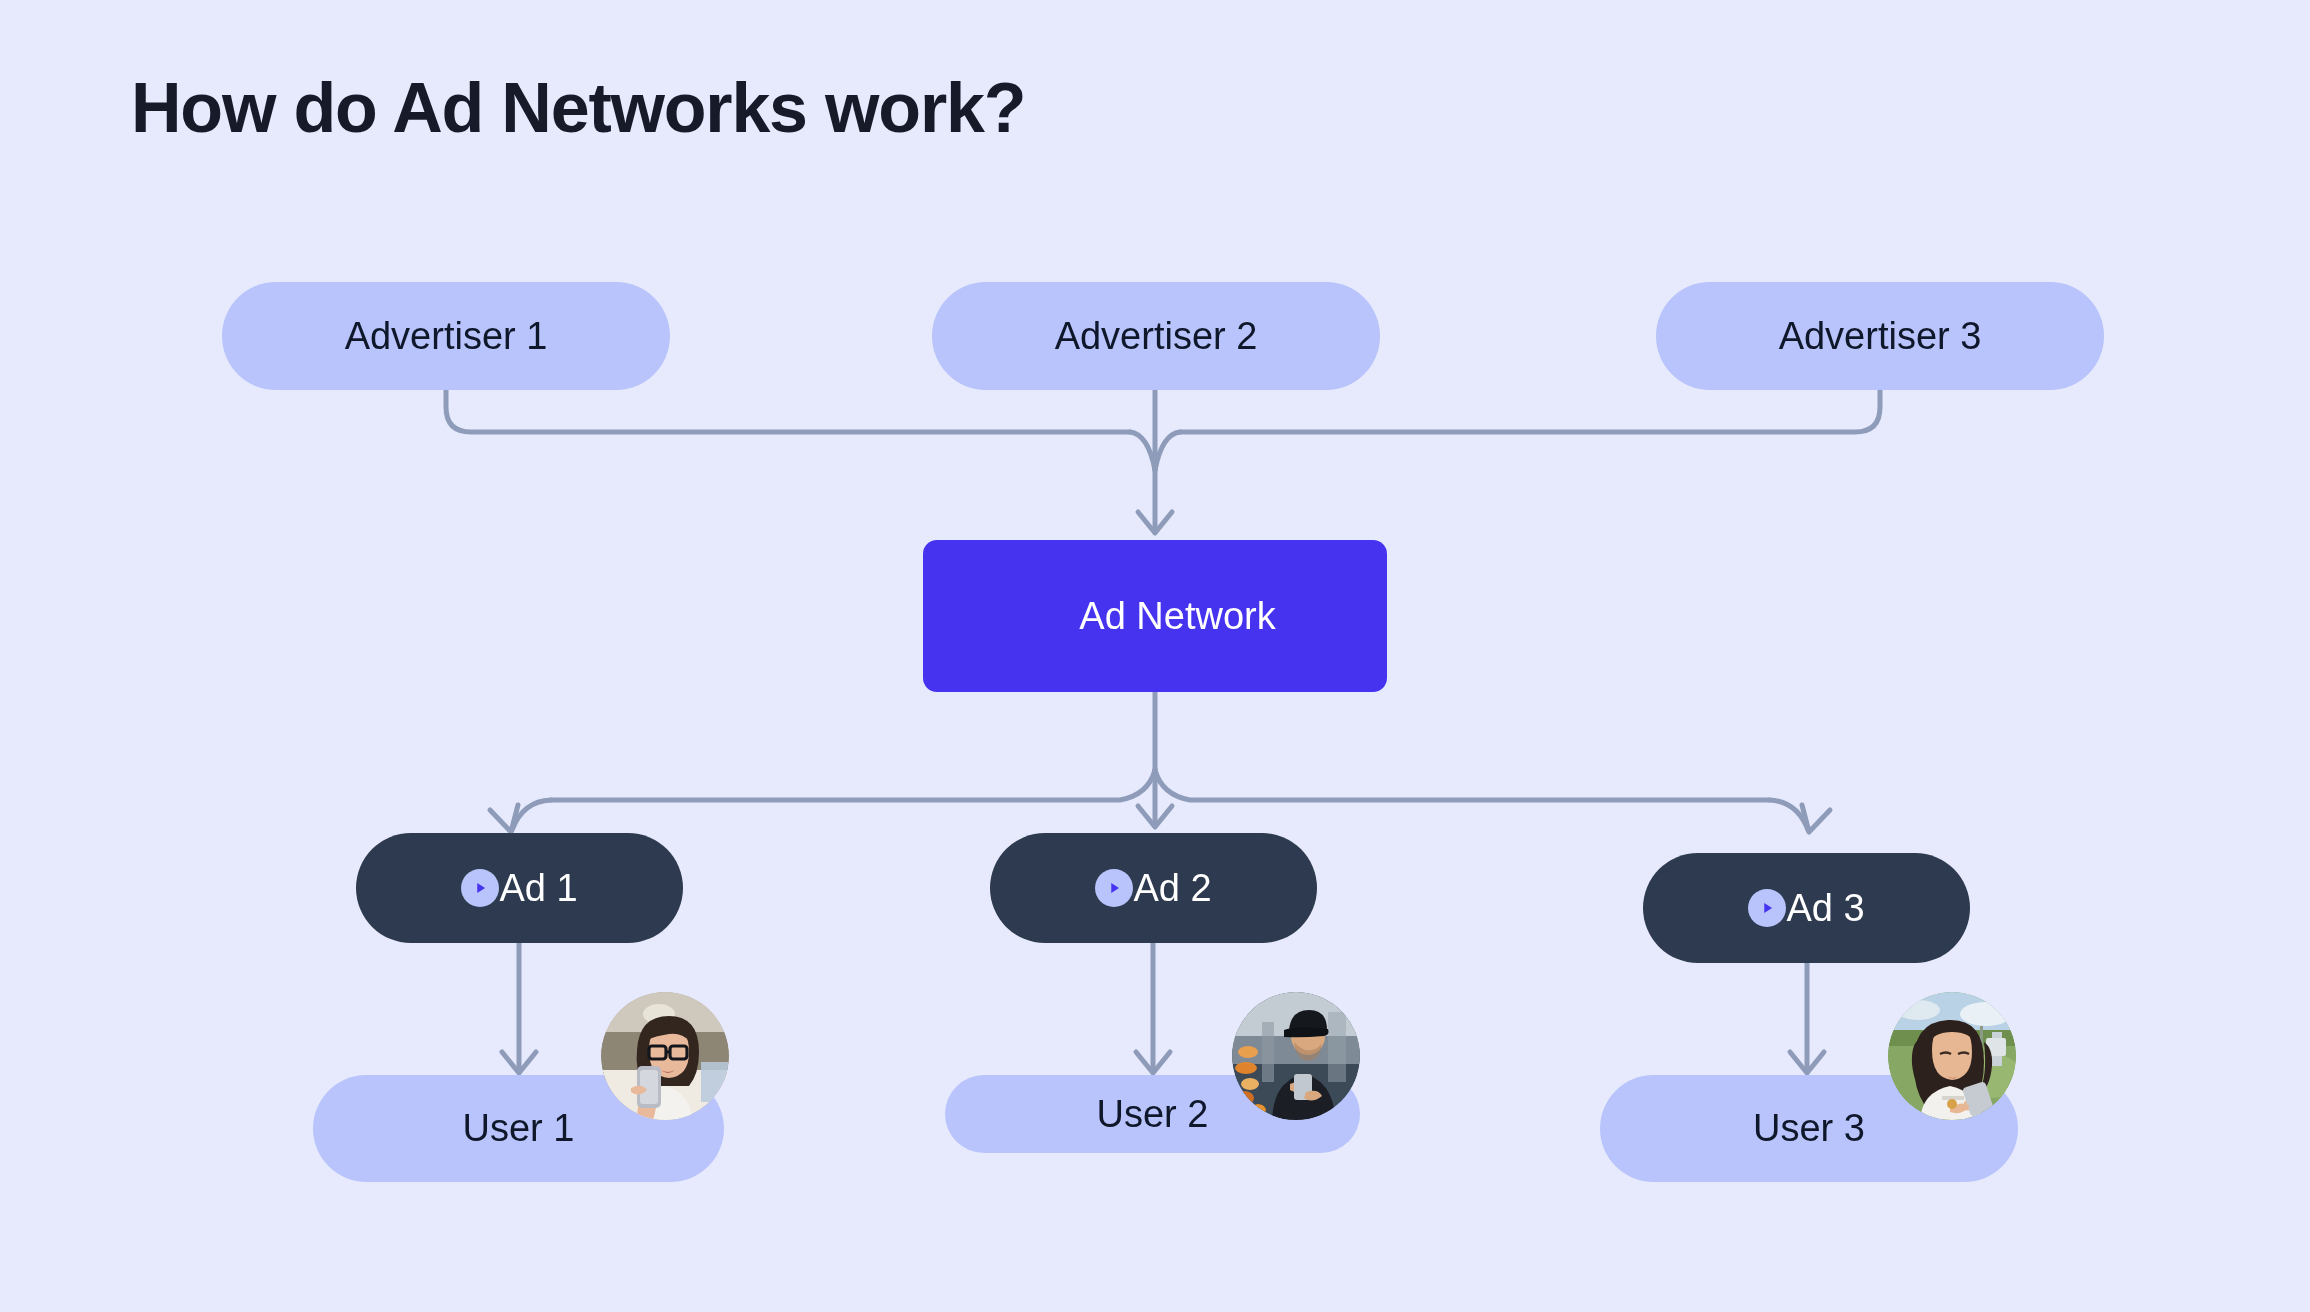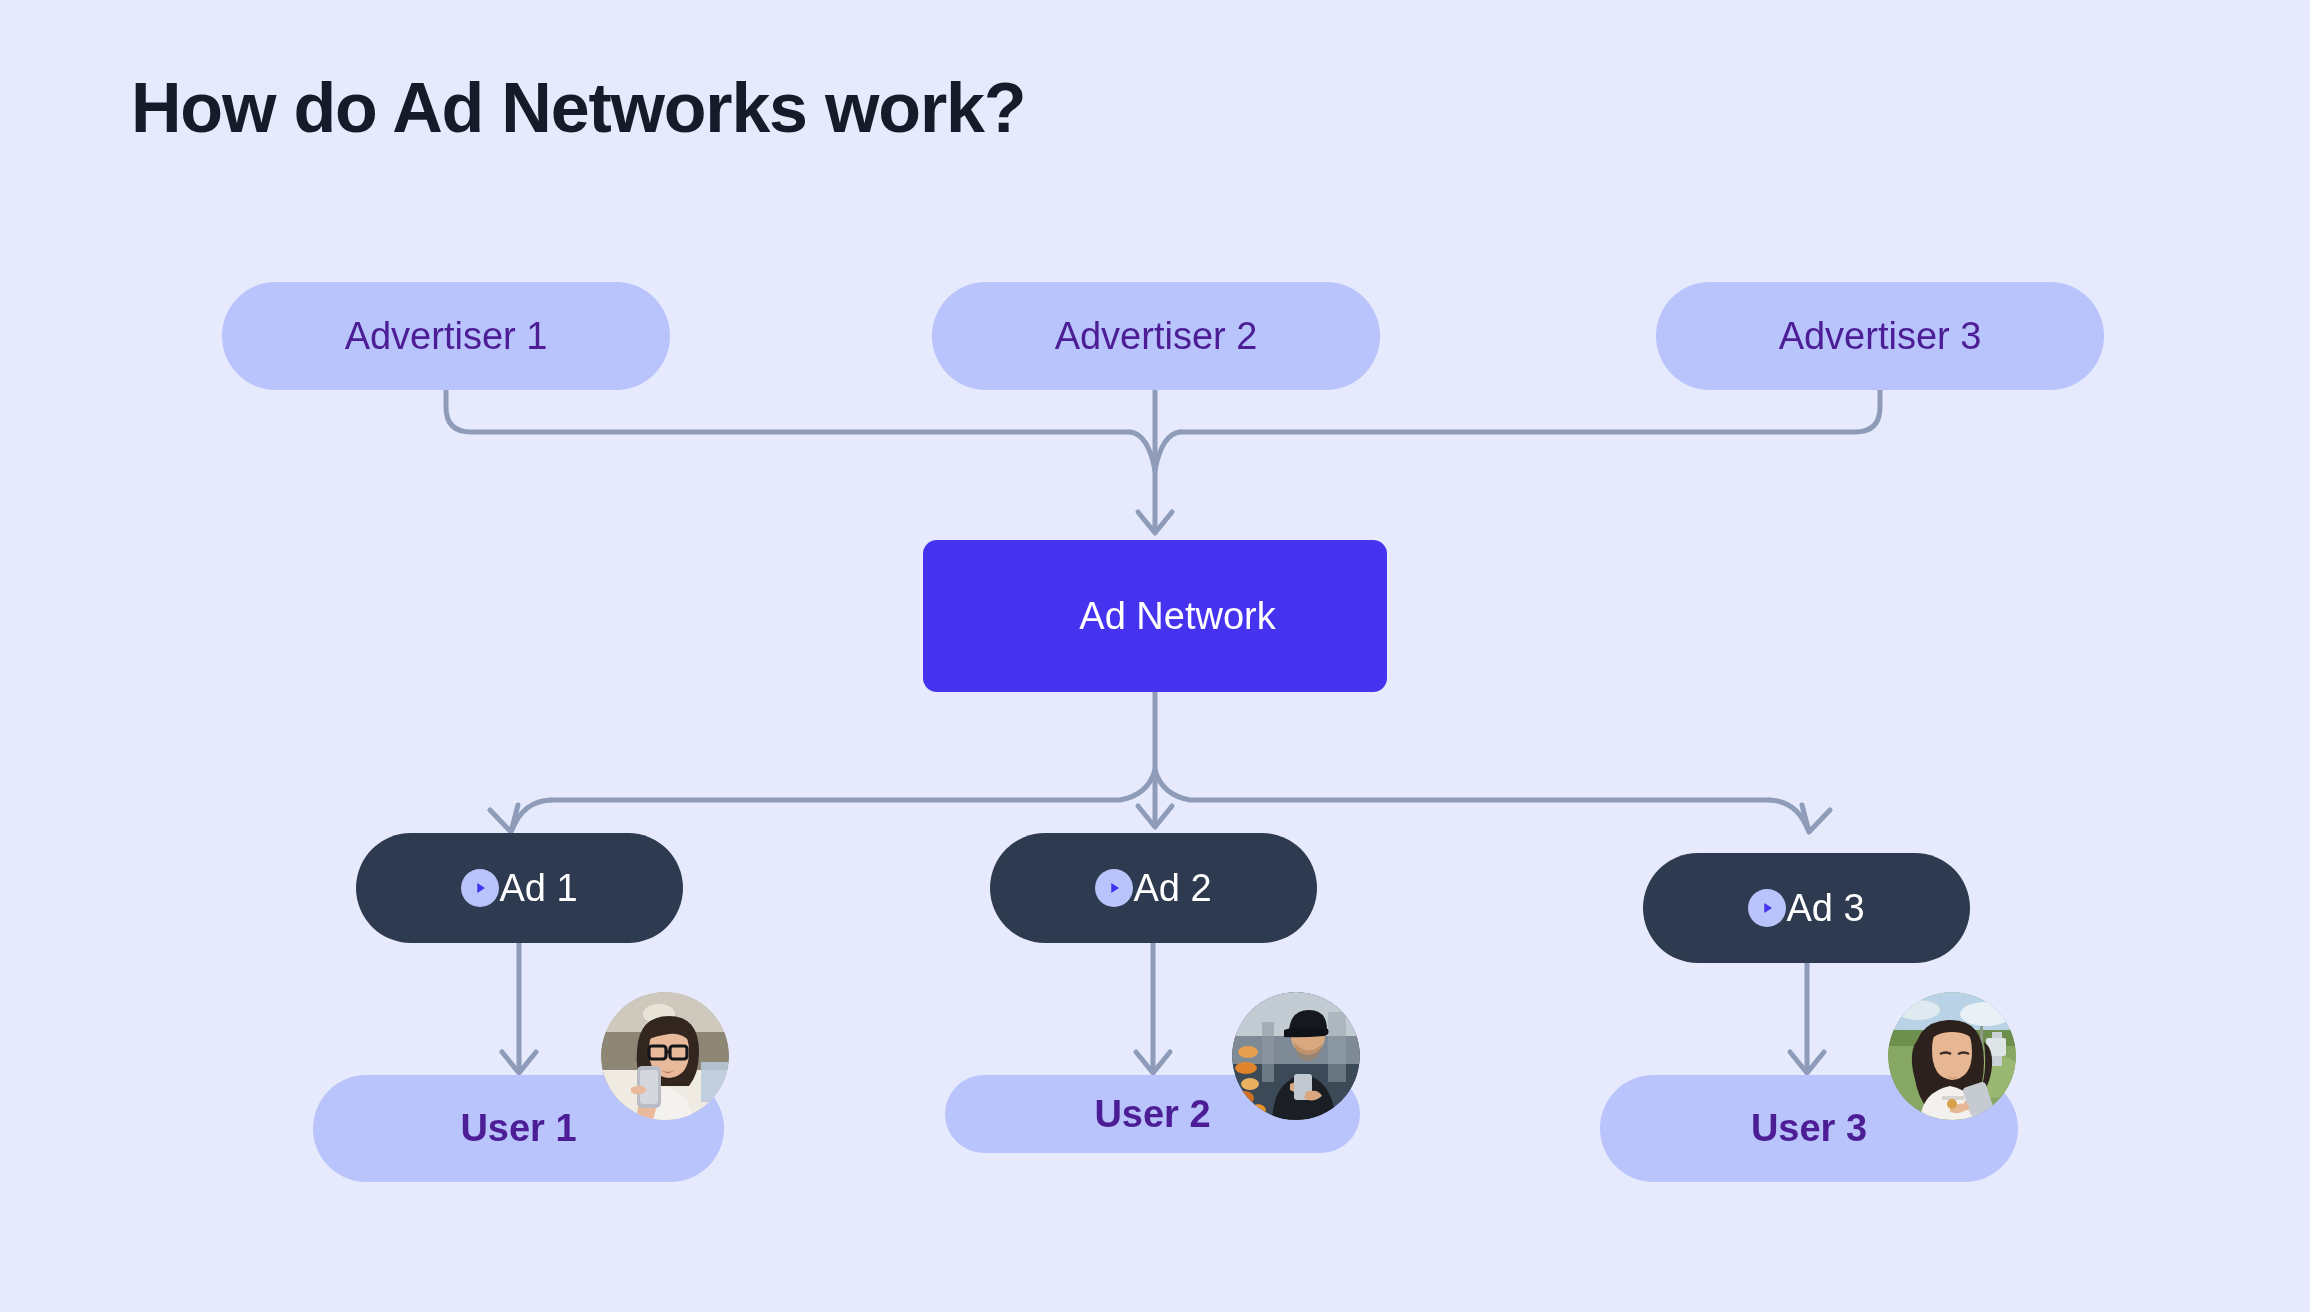"Advertiser 1" .pill-light { color: #4c1d95 -> #0f172a }
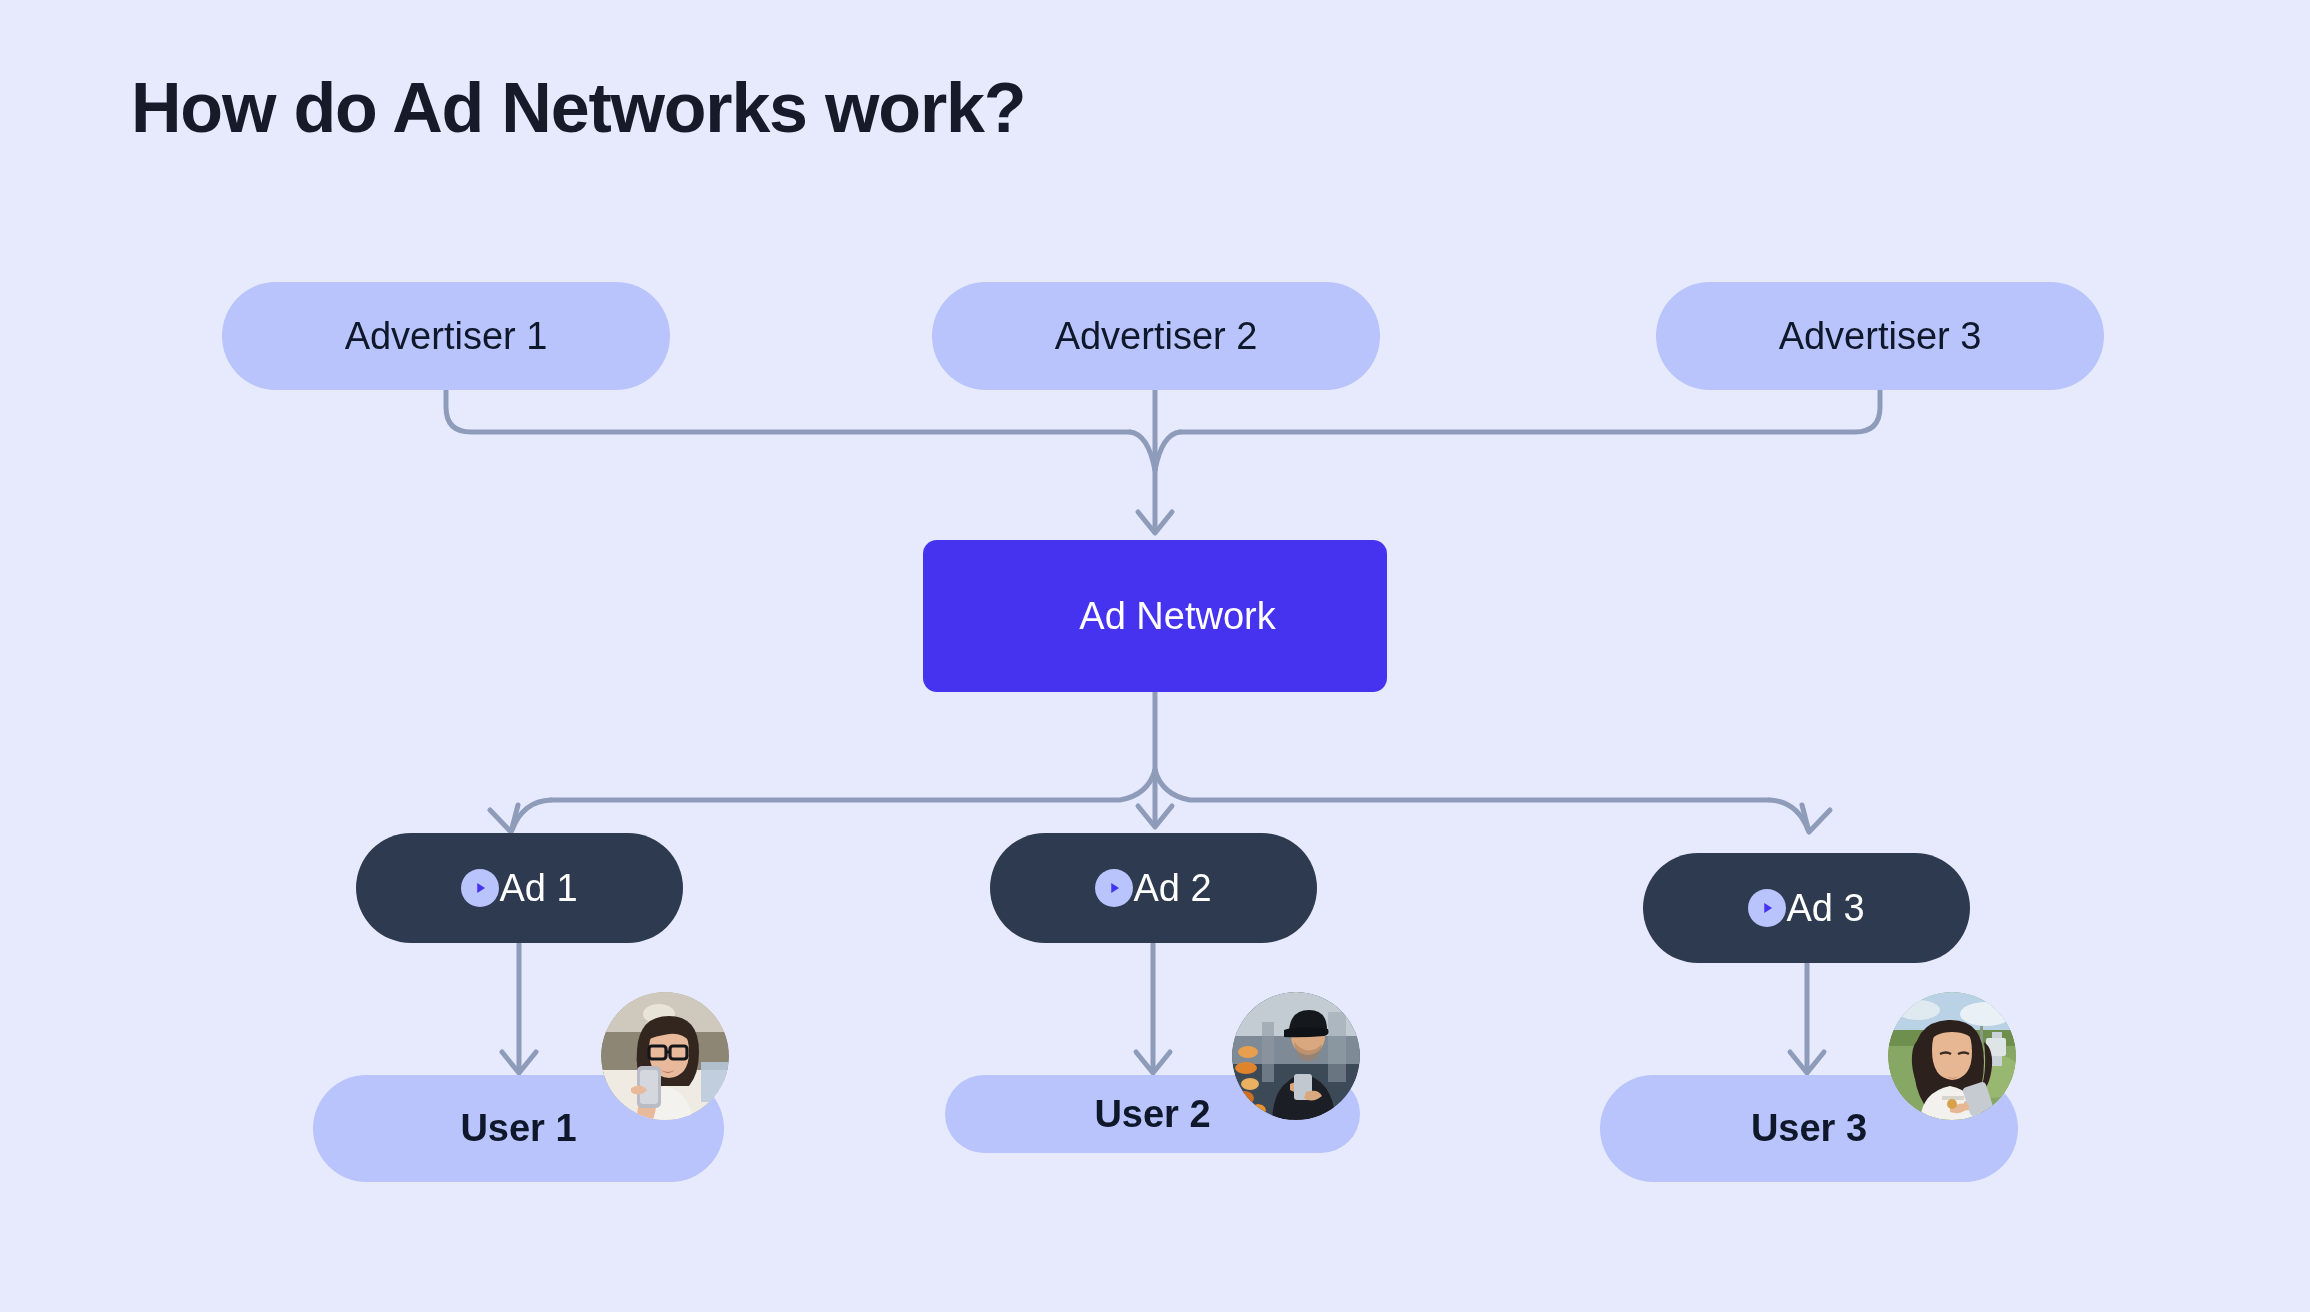"User 1" .user-pill { font-weight: bold -> none }
